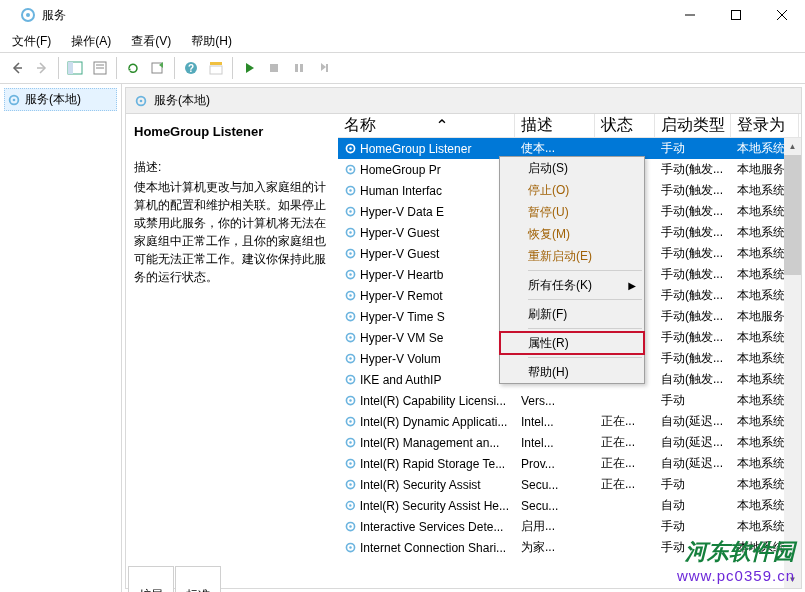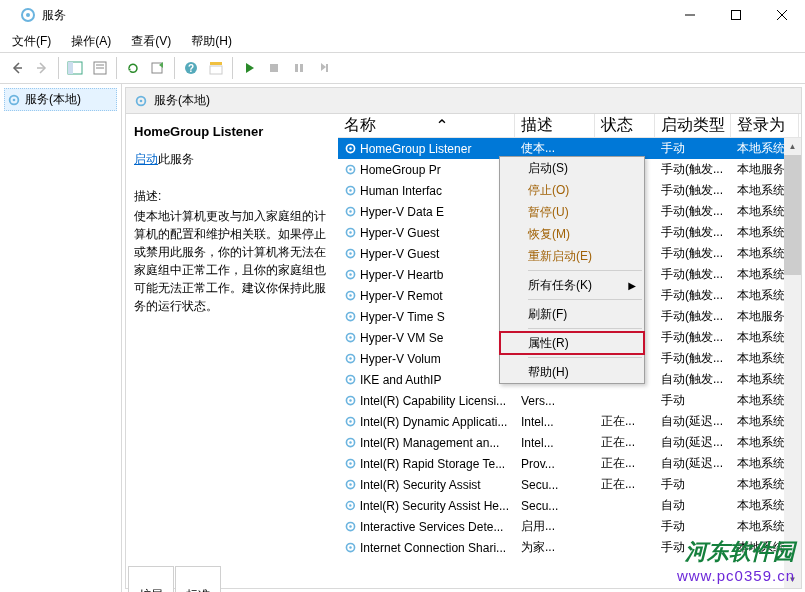"启动此服务" div { html: <div> <span>启动</span><span>此服务</span> </div> -> none }
